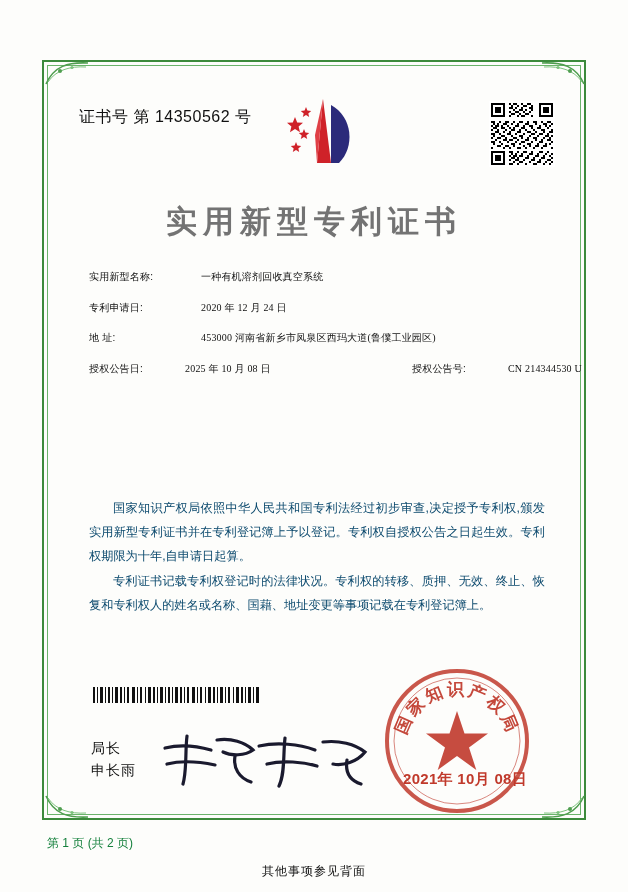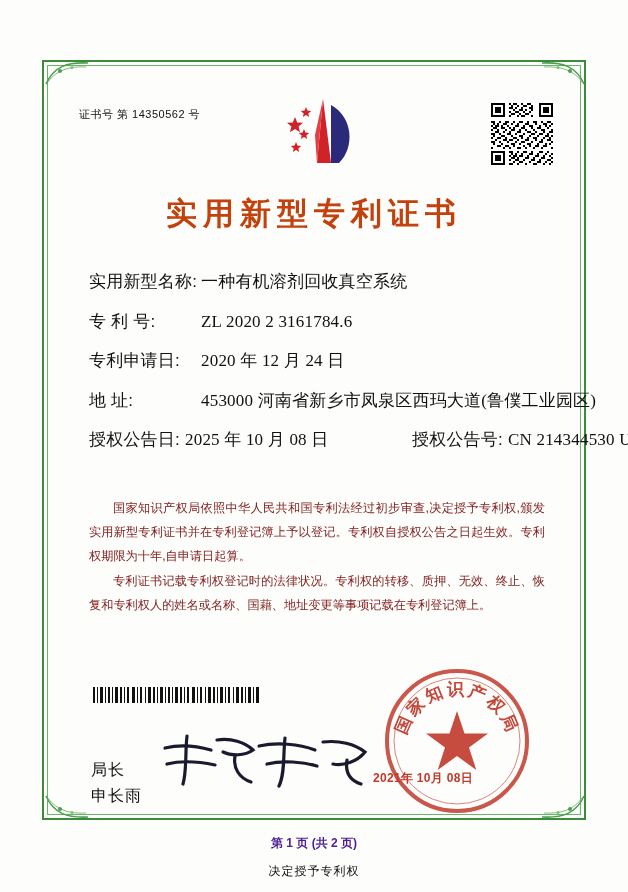"证书号 第 14350562 号" .cert-no { font-size: 11px -> 16px }
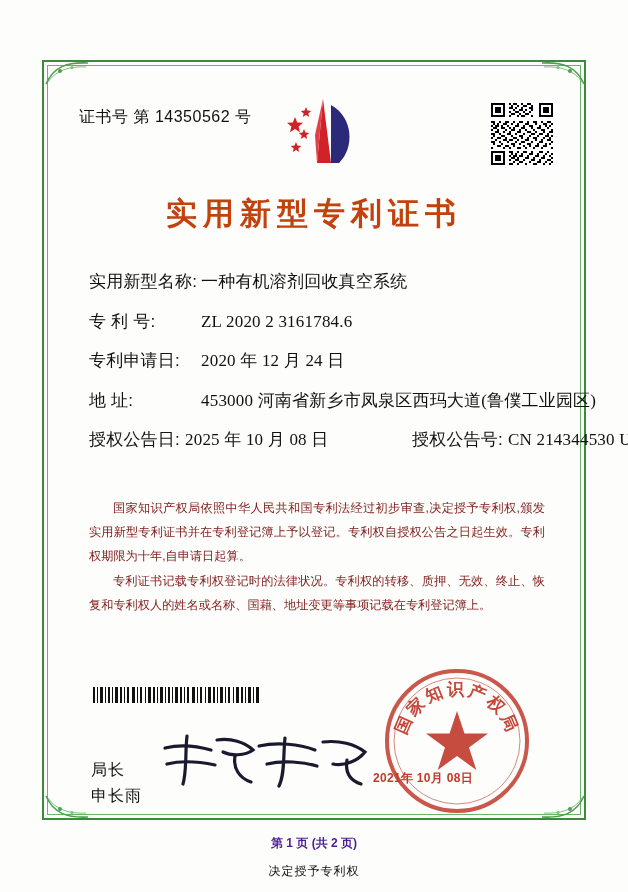"实用新型专利证书" .doc-title { color: #c2410c -> #737373; top: 128px -> 136px }
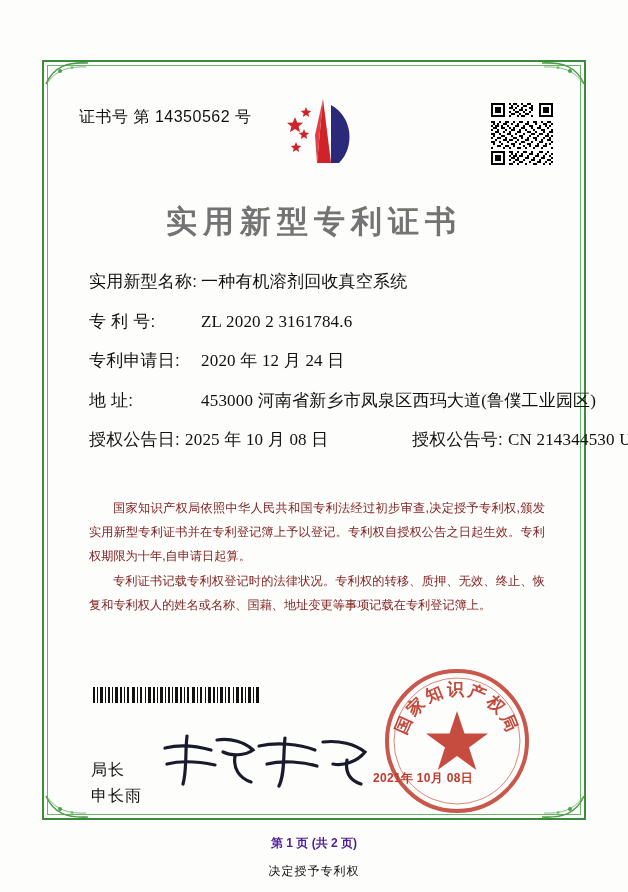"实用新型名称:" .fields { font-size: 17px -> 10px }
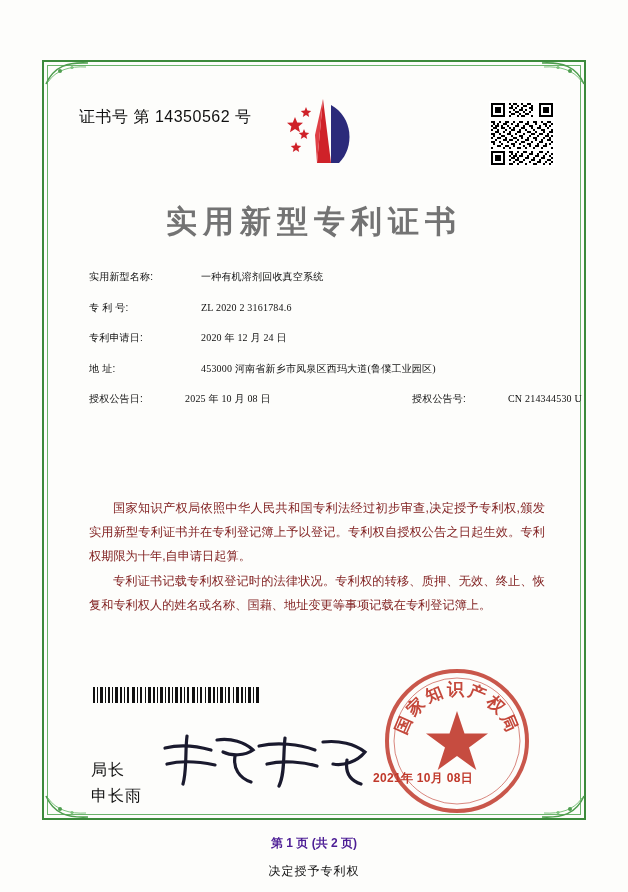"专 利 号:" div.field-row { html: <div> <span>专 利 号:</span> <span>ZL 2020 2 3161784.6</span> </div> -> none }
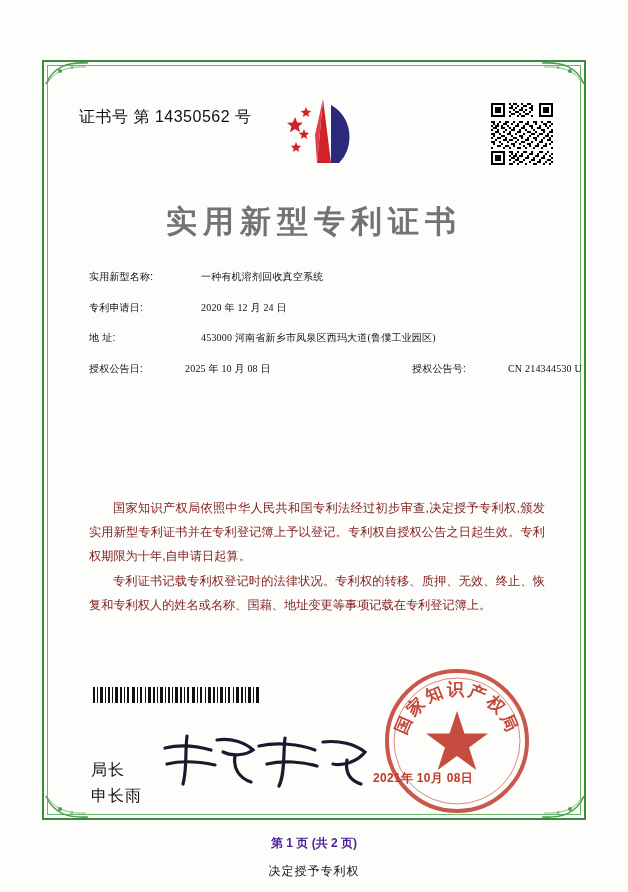"国家知识产权局依照中华人民共和国专利法经过初步审查,决定授予专利权,颁发实用新型" .paragraphs { color: #7f1d1d -> #0c4a6e }
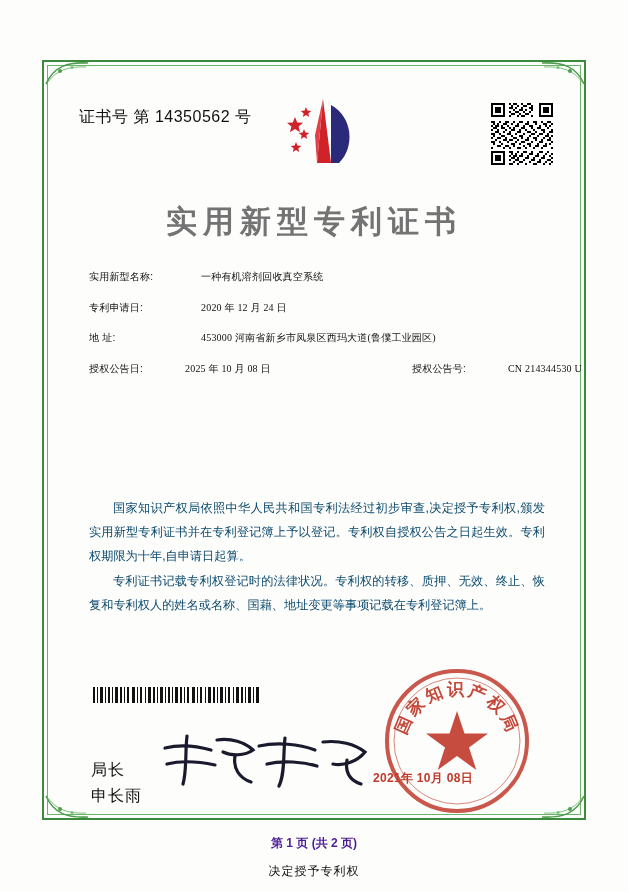"局长" .sig-block { font-size: 16px -> 14px; margin-top: 20px -> none }
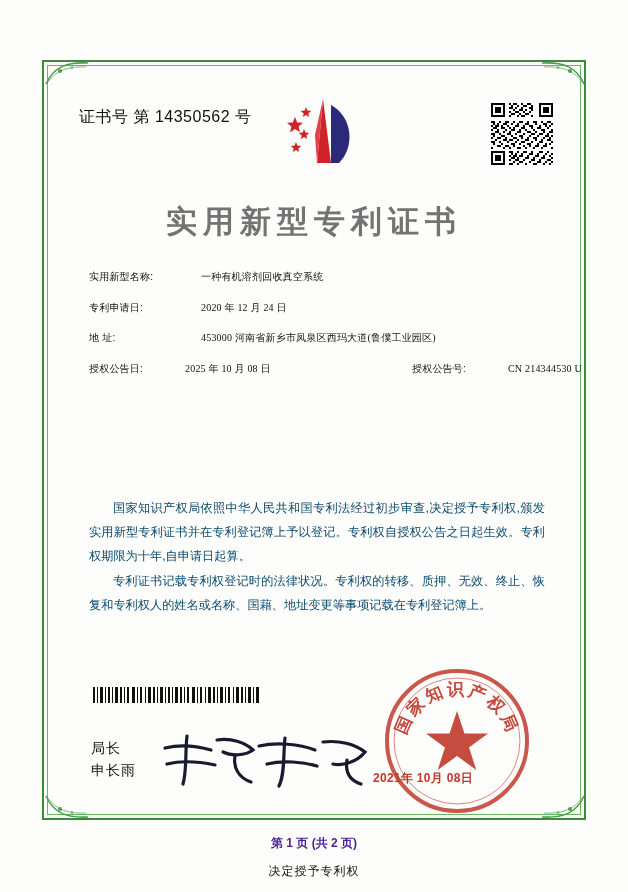"2021年 10月 08日" .seal-date { font-size: 12px -> 15px; right: 64px -> 44px; text-align: left -> center }
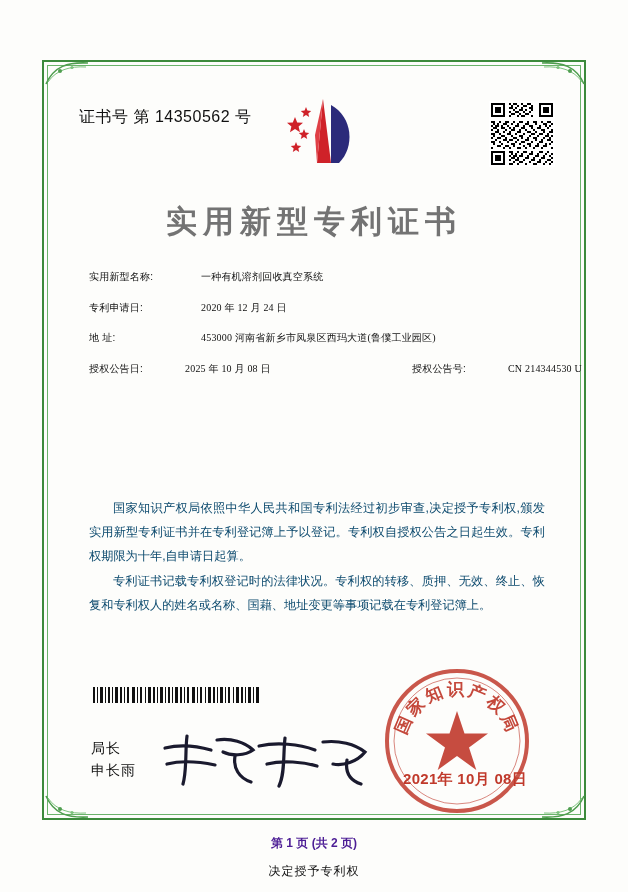"第 1 页 (共 2" .page-num { color: #4c1d95 -> #15803d; font-weight: bold -> none; text-align: center -> left }
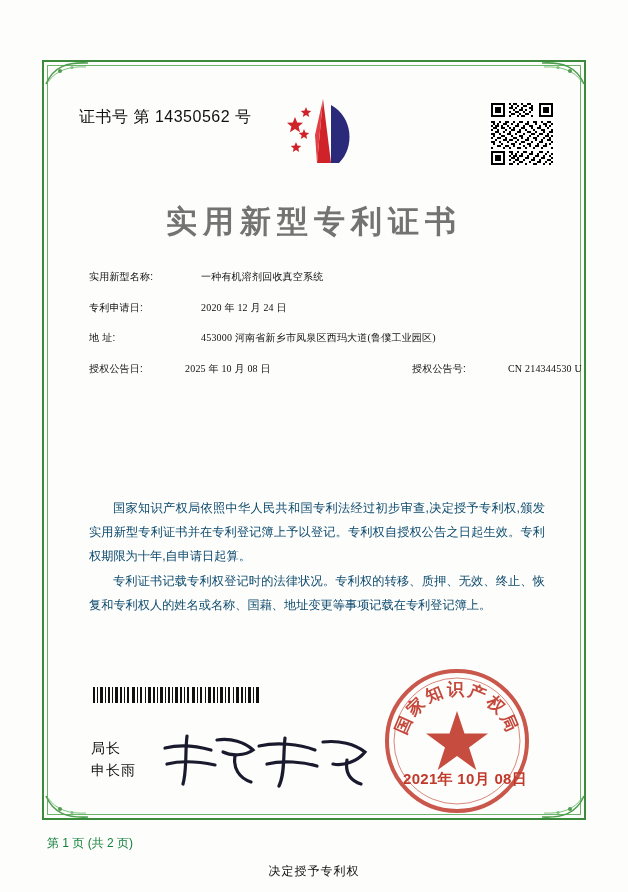"决定授予专利权" div.footer-note { text: 决定授予专利权 -> 其他事项参见背面 }
